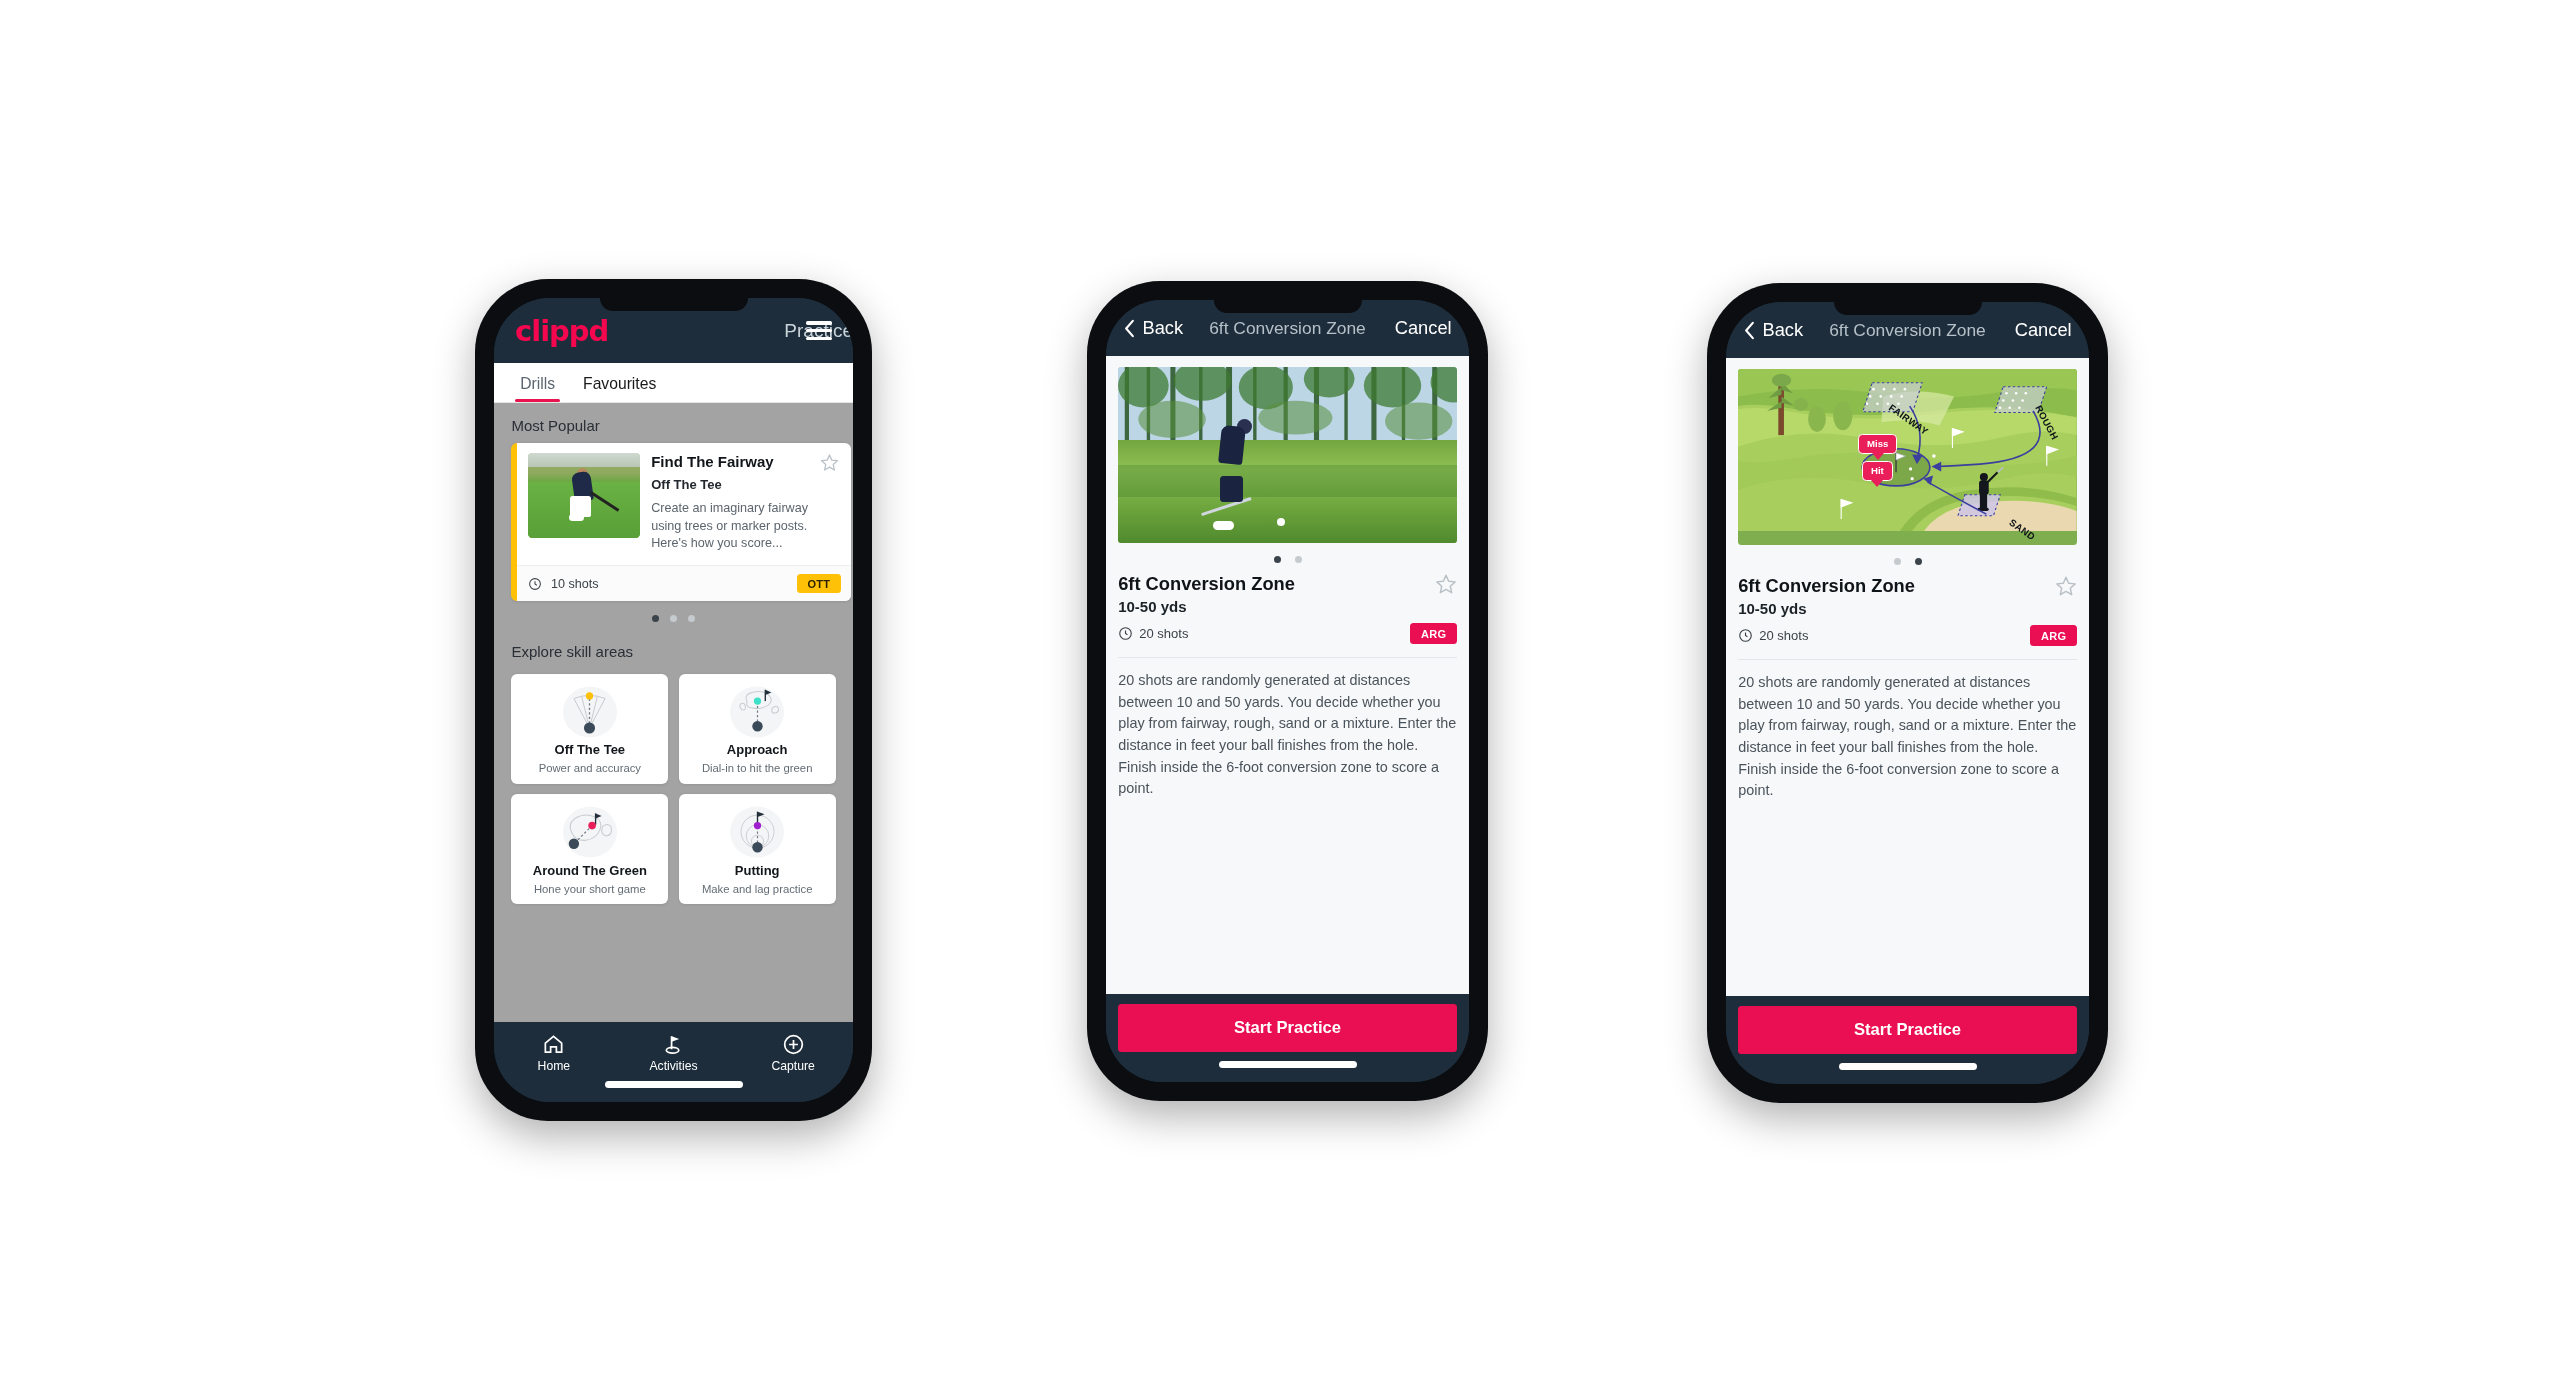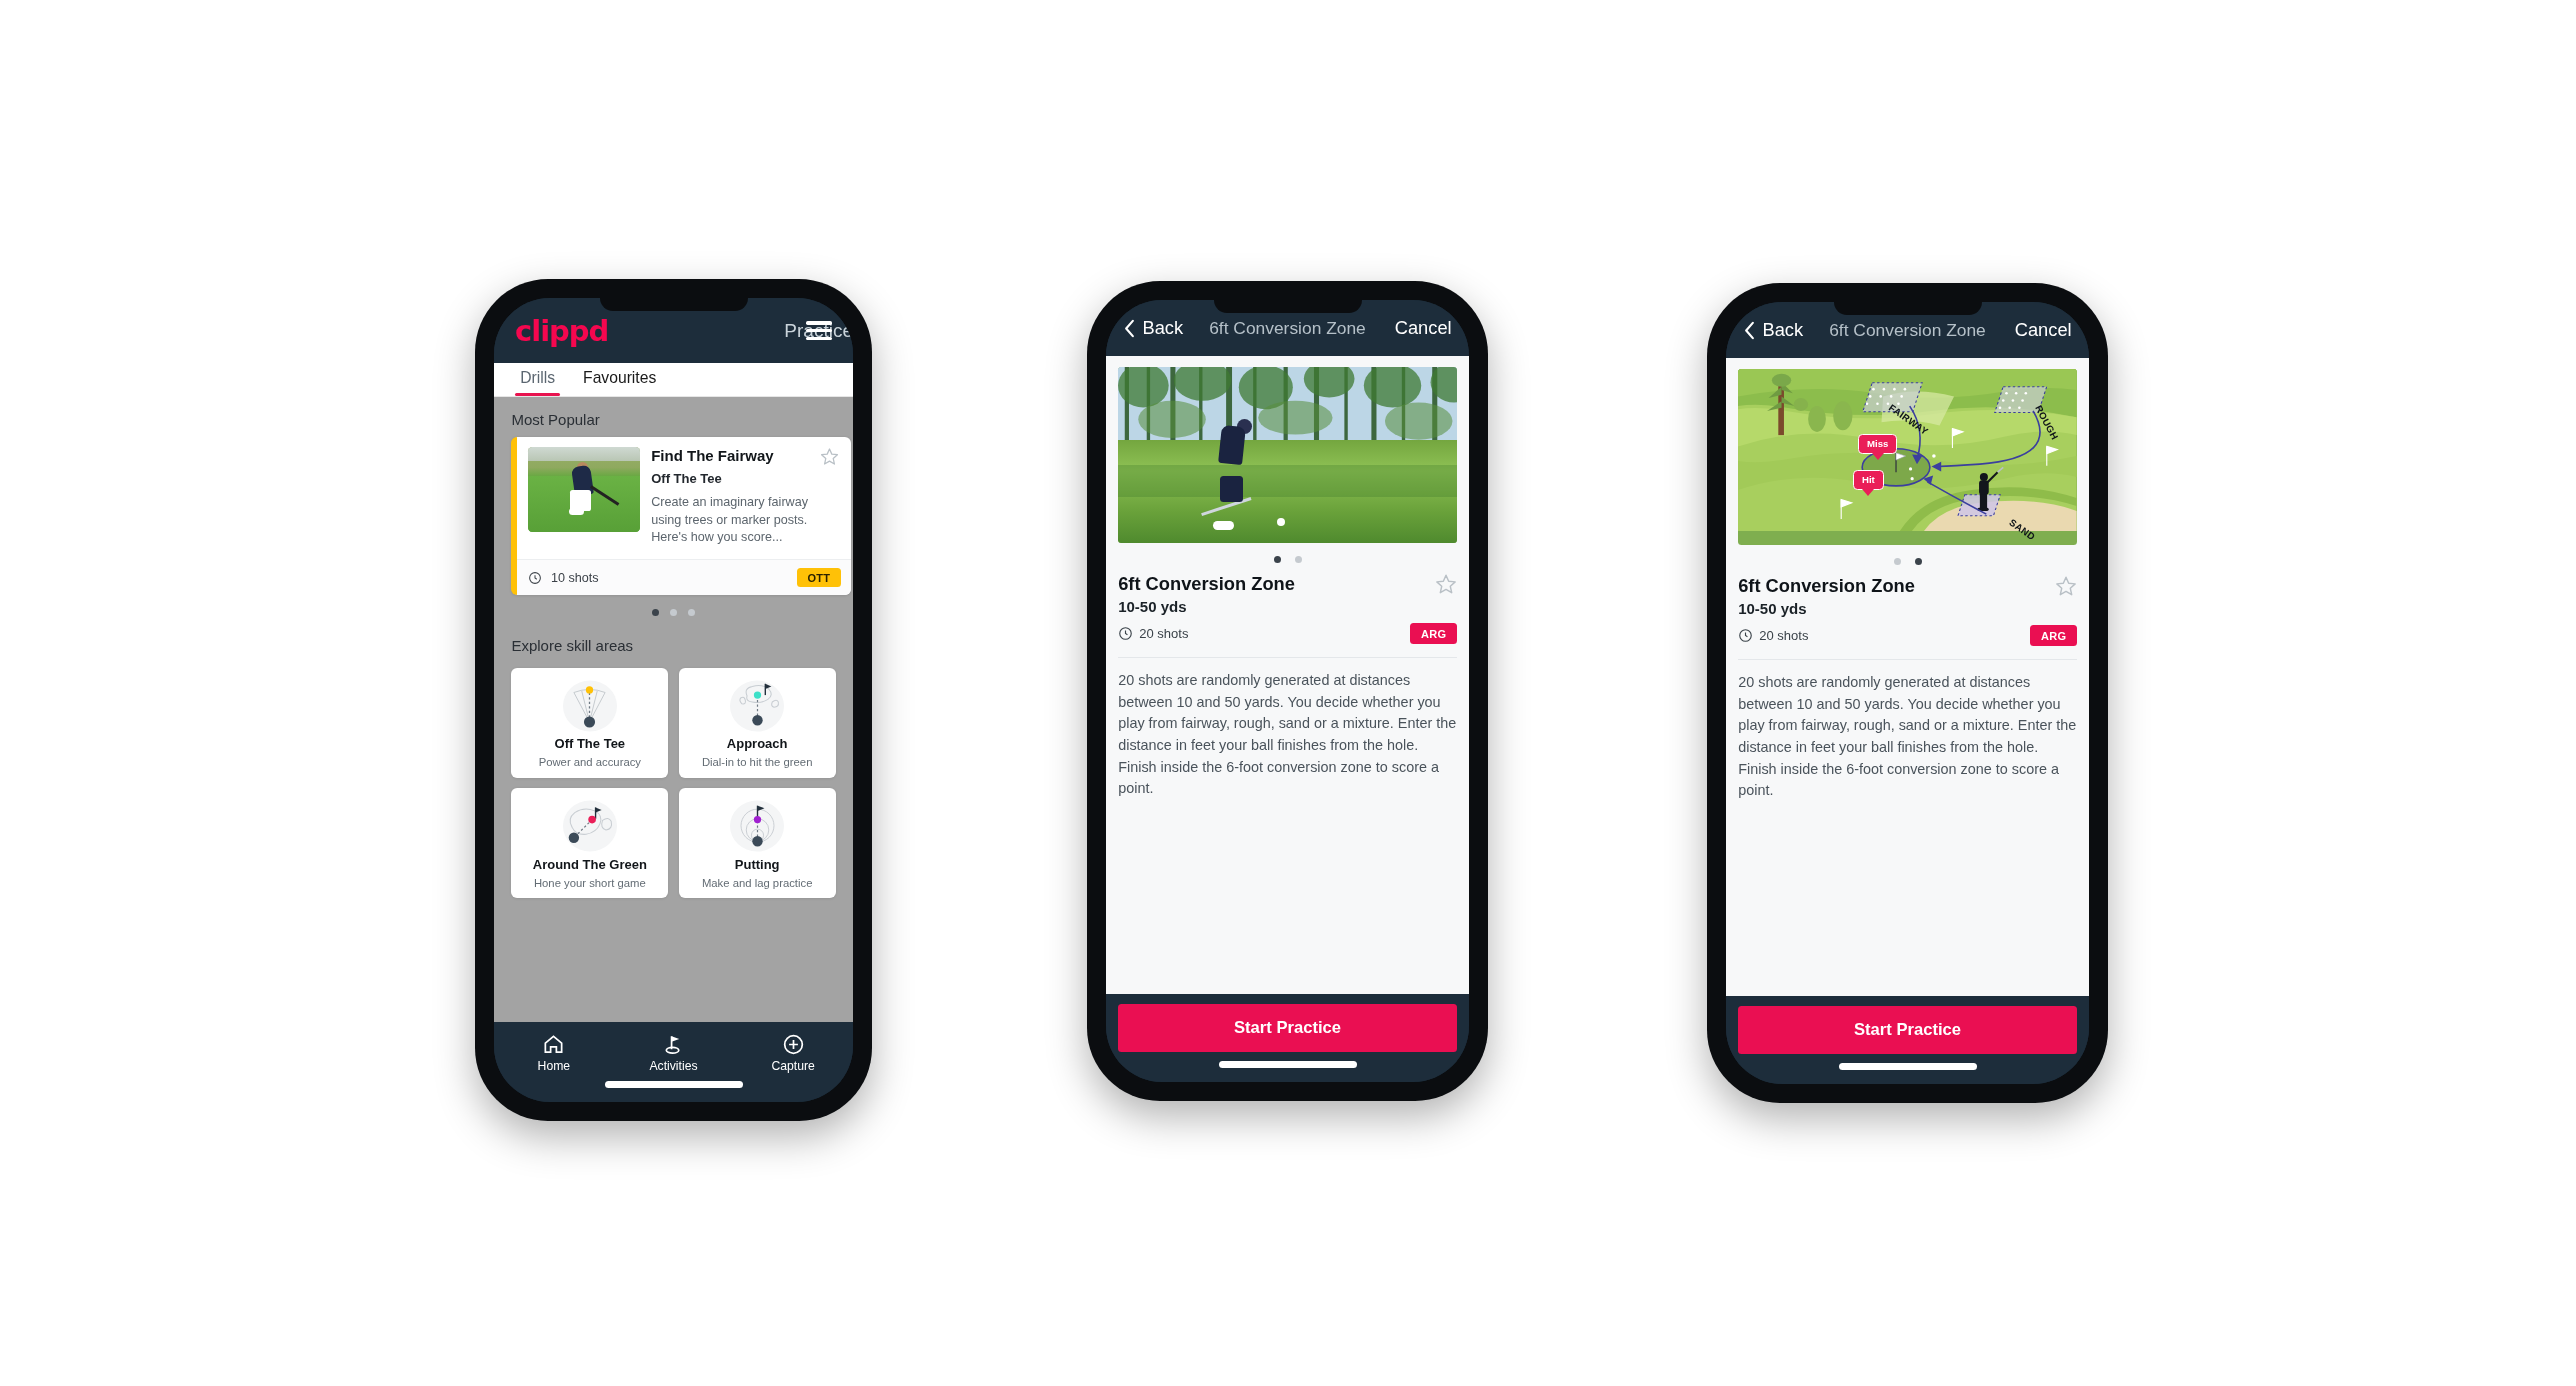"Drills" .tabs-bar { height: 34px -> 40px }
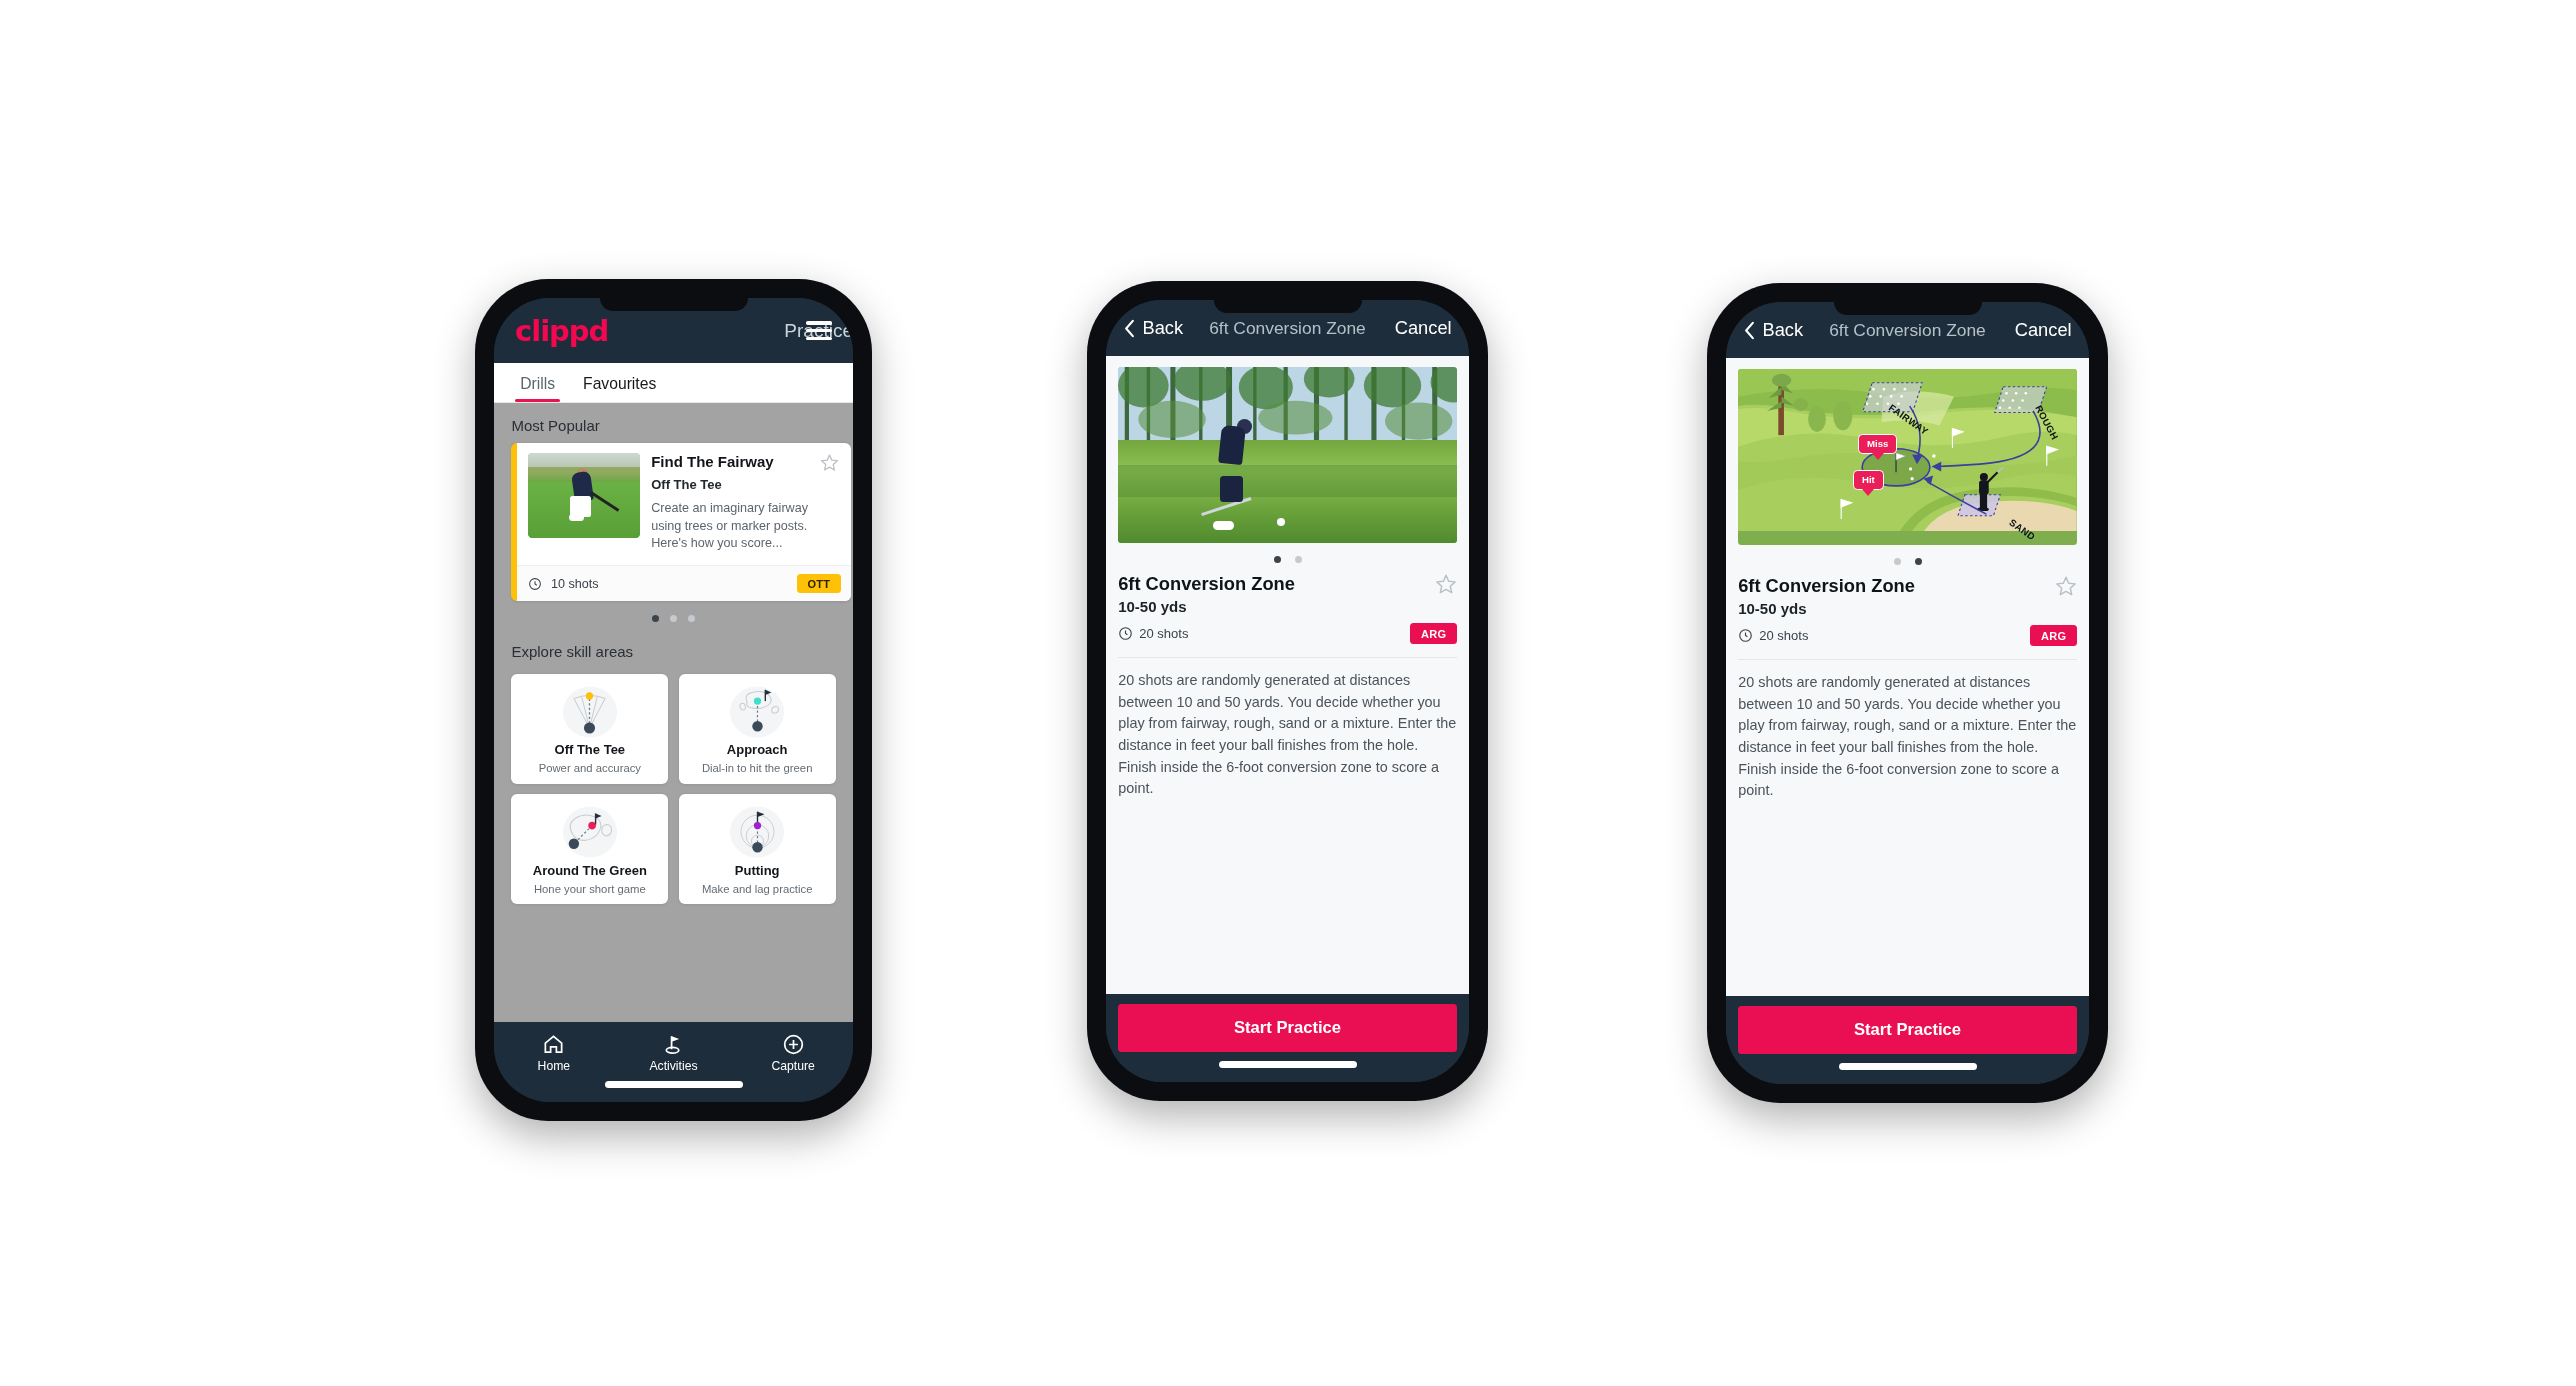"Hit" div.tagmark { left: 115px -> 124px; margin-top: 9px -> none }
